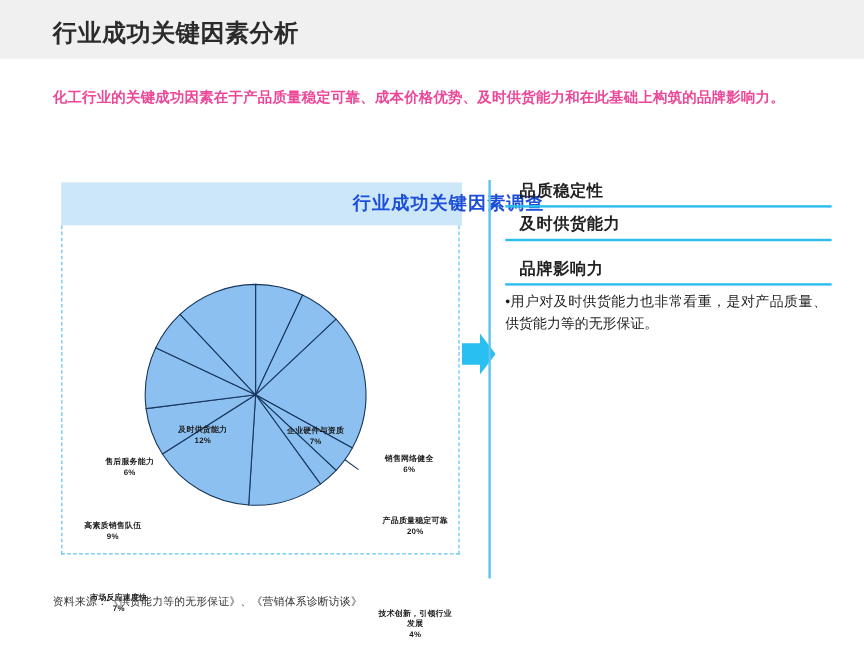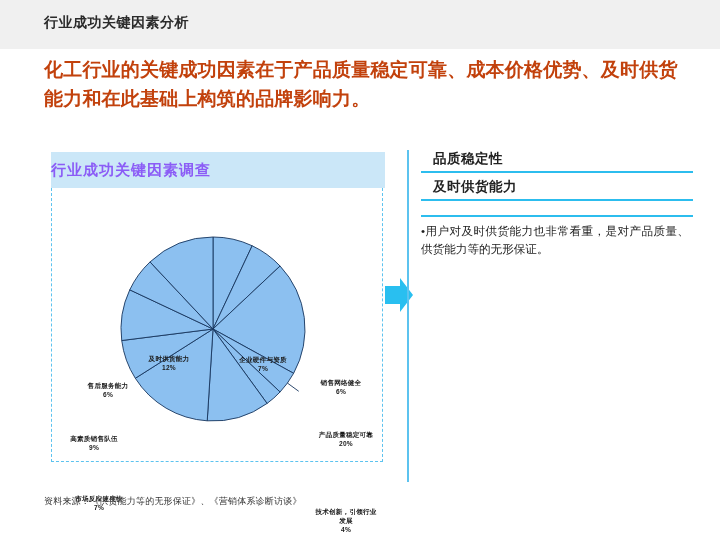"行业成功关键因素分析" .header-title { font-size: 14px -> 20px }
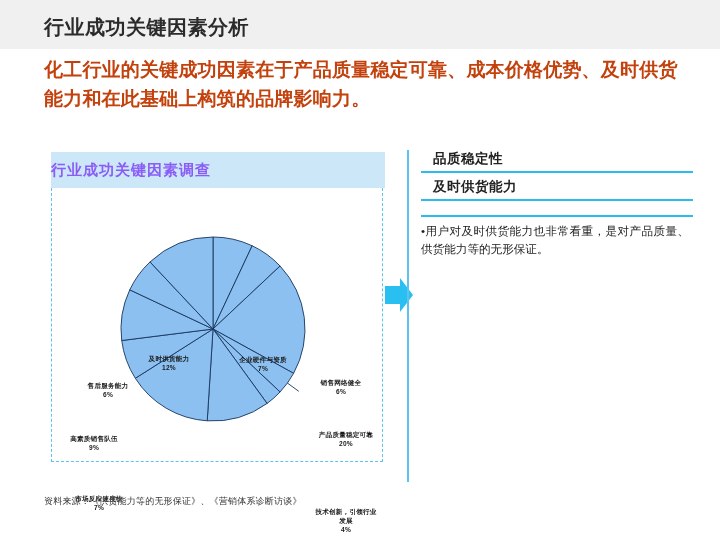"化工行业的关键成功因素在于产品质量稳定可靠、成本价格优势、及时供货能力和在此基础" .lead { color: #c2410c -> #ec4899; font-size: 19px -> 12px; top: 56px -> 72px }
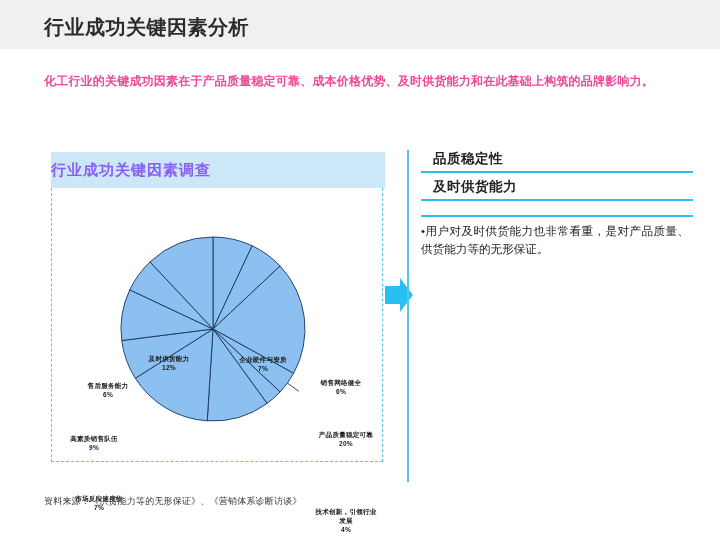"行业成功关键因素调查" .chart-title { color: #8b5cf6 -> #1d4ed8; text-align: left -> right }
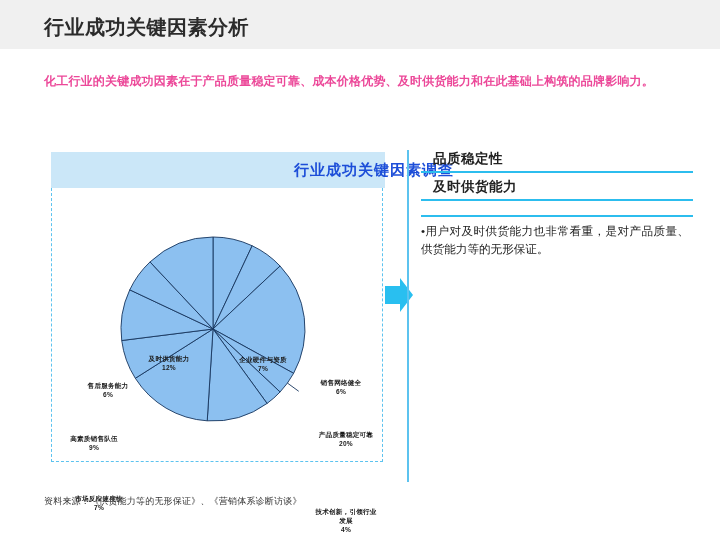"品牌影响力" div.panel-heading { html: none -> <div>品牌影响力</div> }
